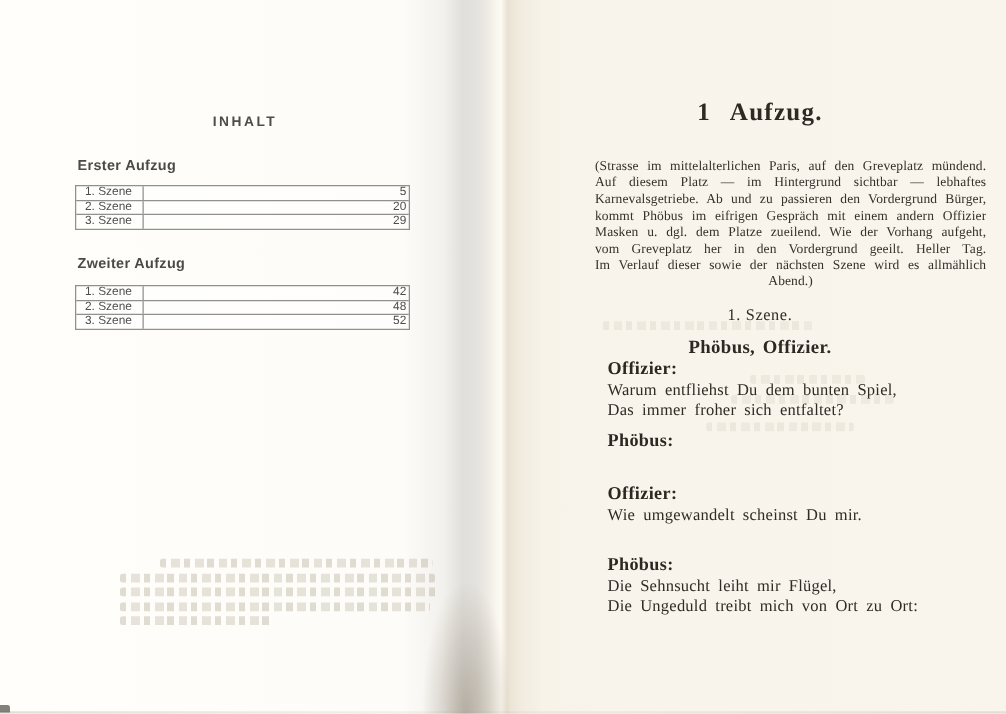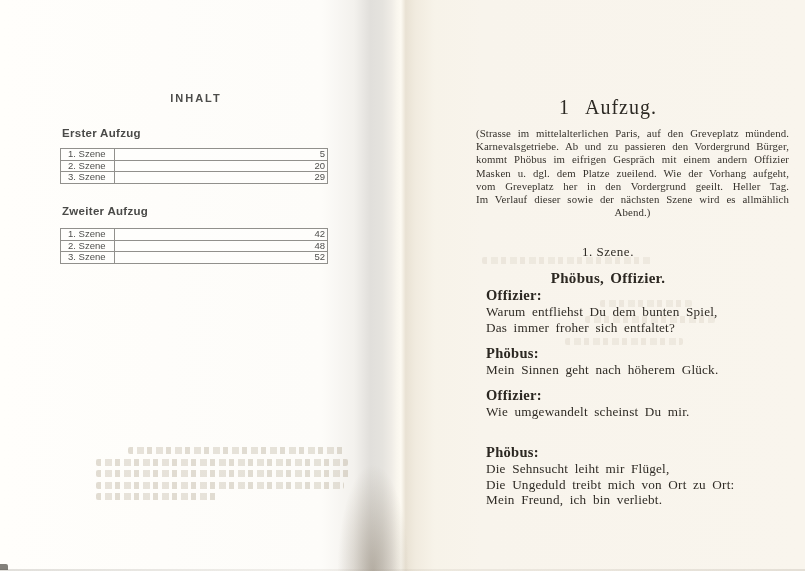"1 Aufzug." .act-title { font-weight: none -> bold; top: 96px -> 79px }
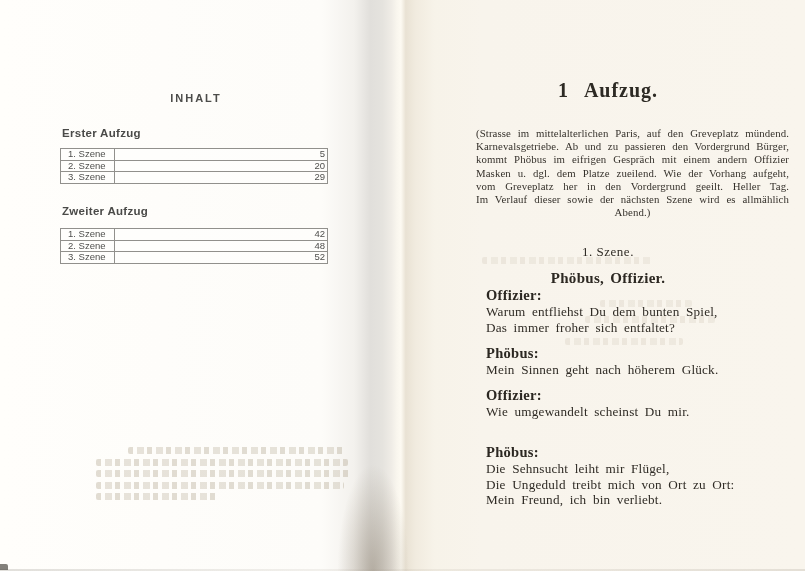"Auf diesem Platz — im" div.jline { html: none -> <div>Auf diesem Platz — im Hintergrund sichtbar — lebhaftes</div> }
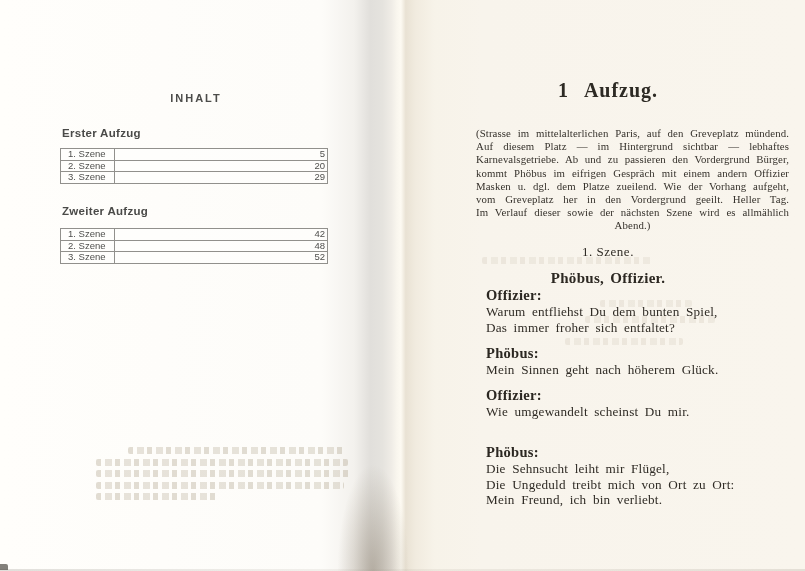"Mein Sinnen geht nach höherem" div.vline { html: <div>Mein Sinnen geht nach höherem Glück.</div> -> none }
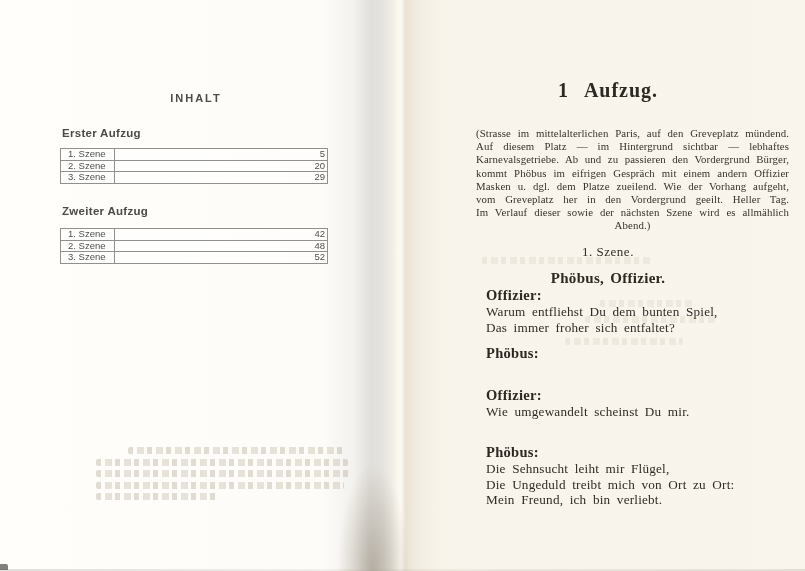"Mein Freund, ich bin verliebt." div.vline { html: <div>Mein Freund, ich bin verliebt.</div> -> none }
